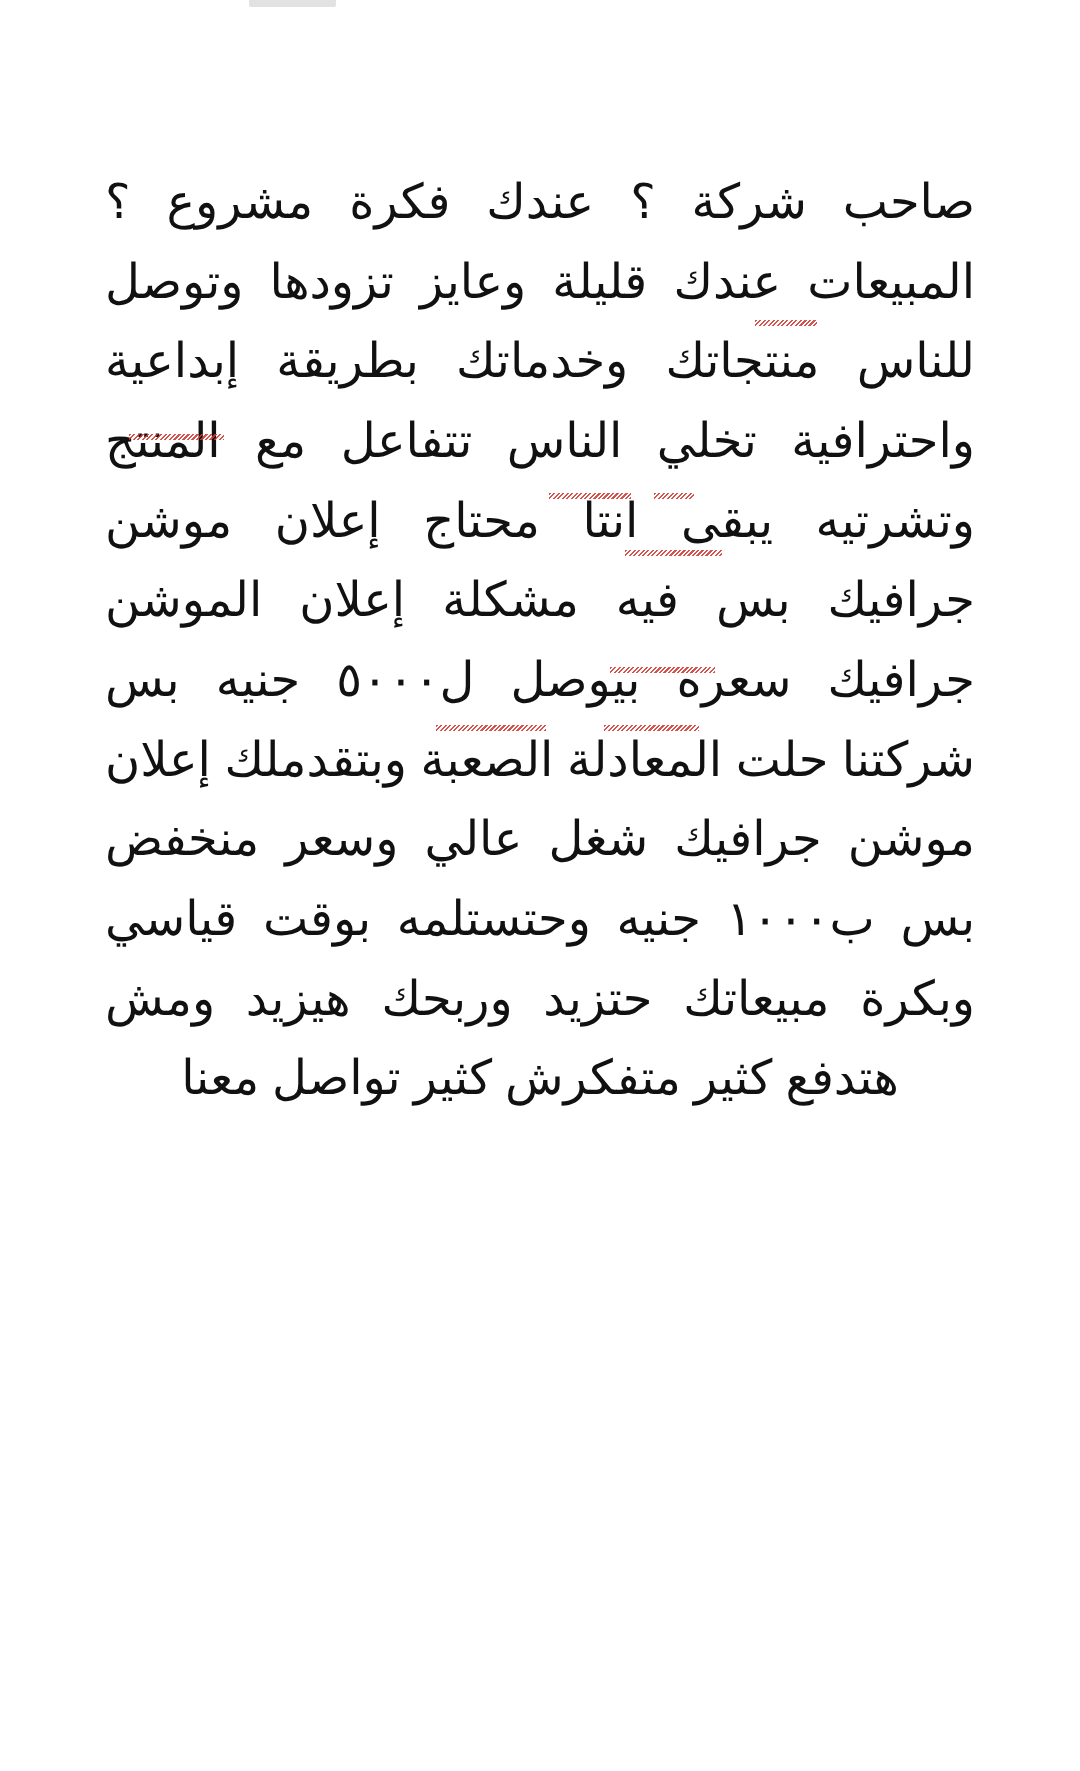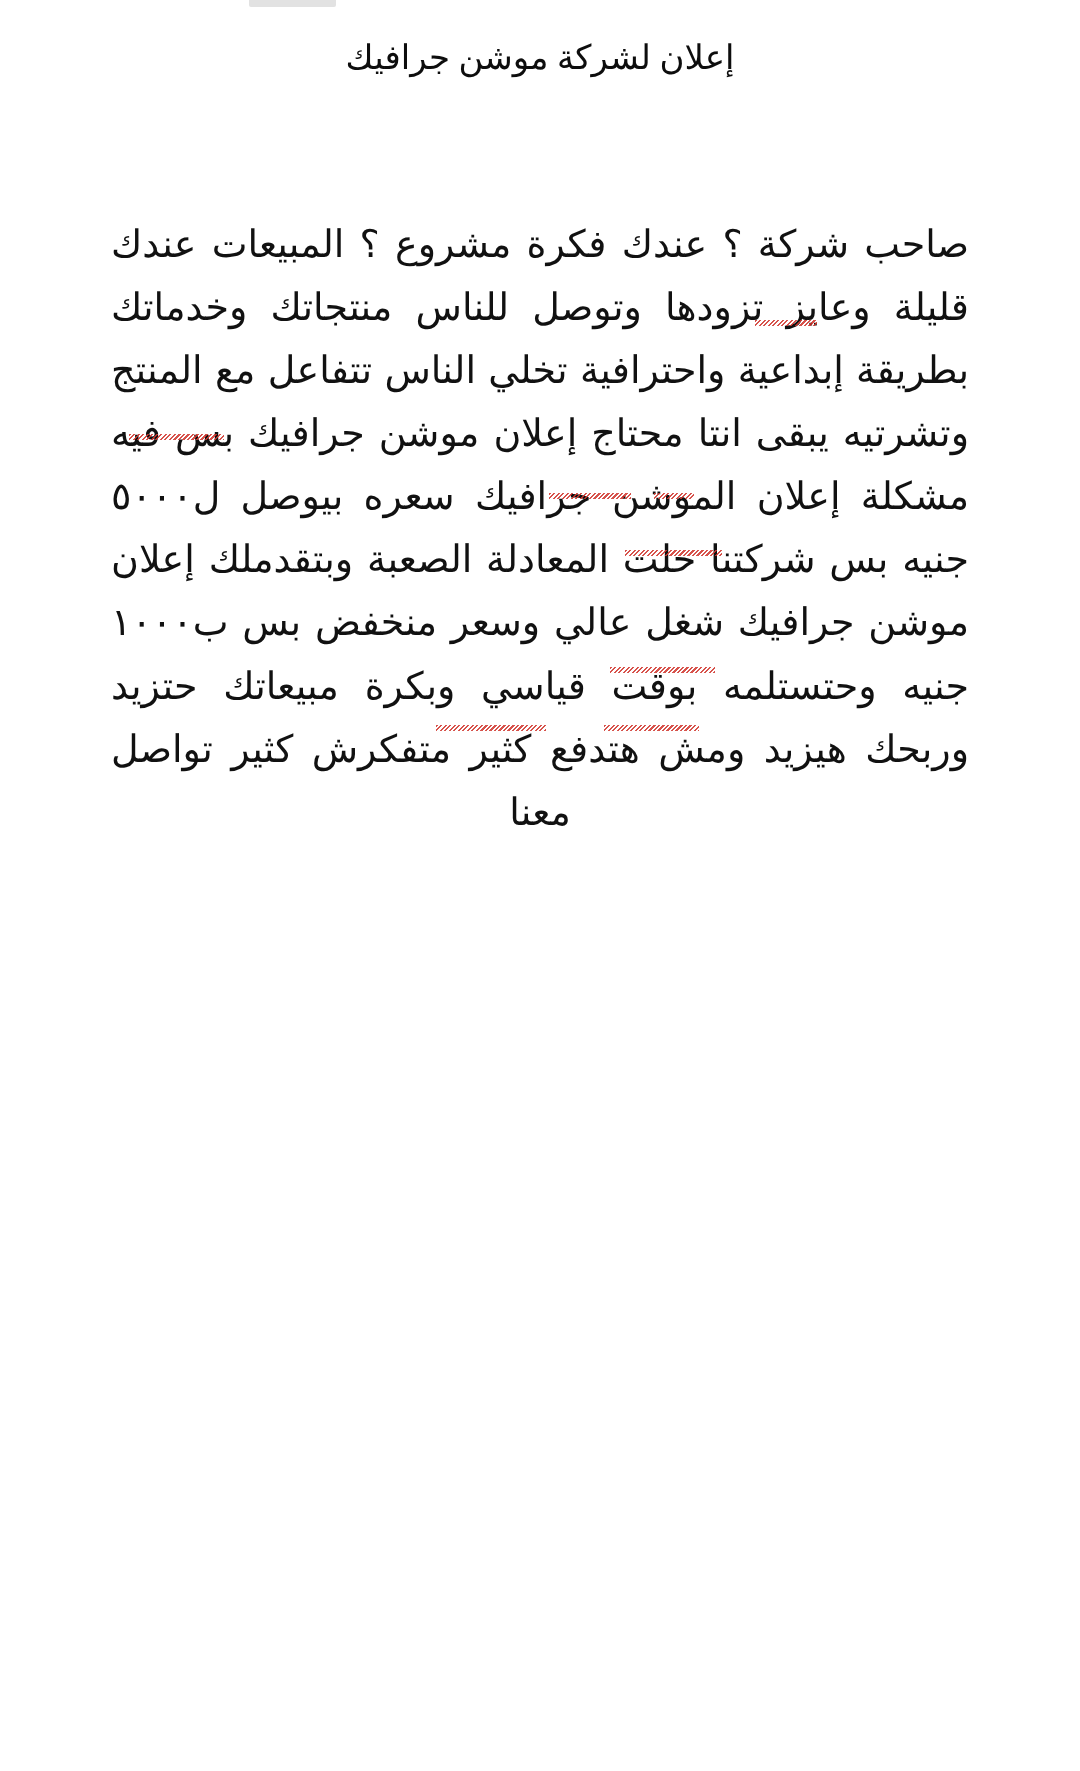"إعلان لشركة موشن جرافيك" h1.doc-title { html: <h1>إعلان لشركة موشن جرافيك</h1> -> none }
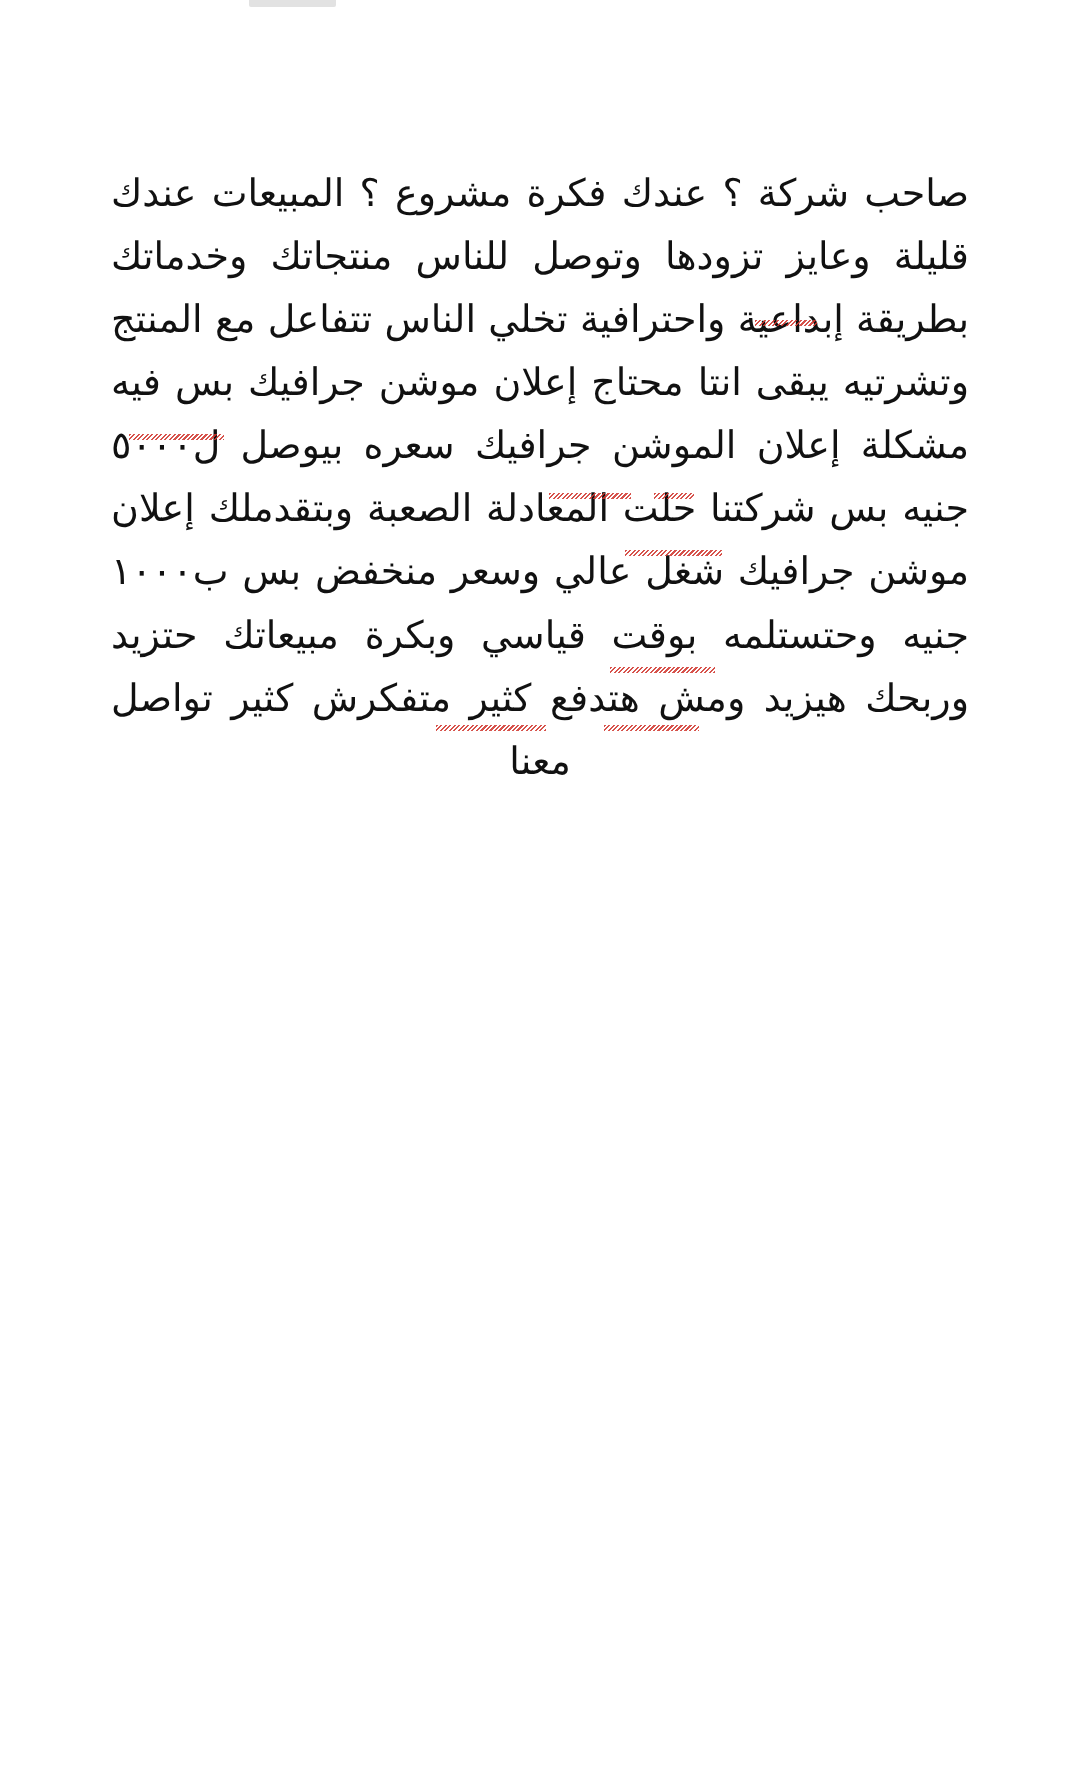"صاحب شركة ؟ عندك فكرة" .body-text { font-size: 38px -> 48px; margin: 6px -> 0 }
